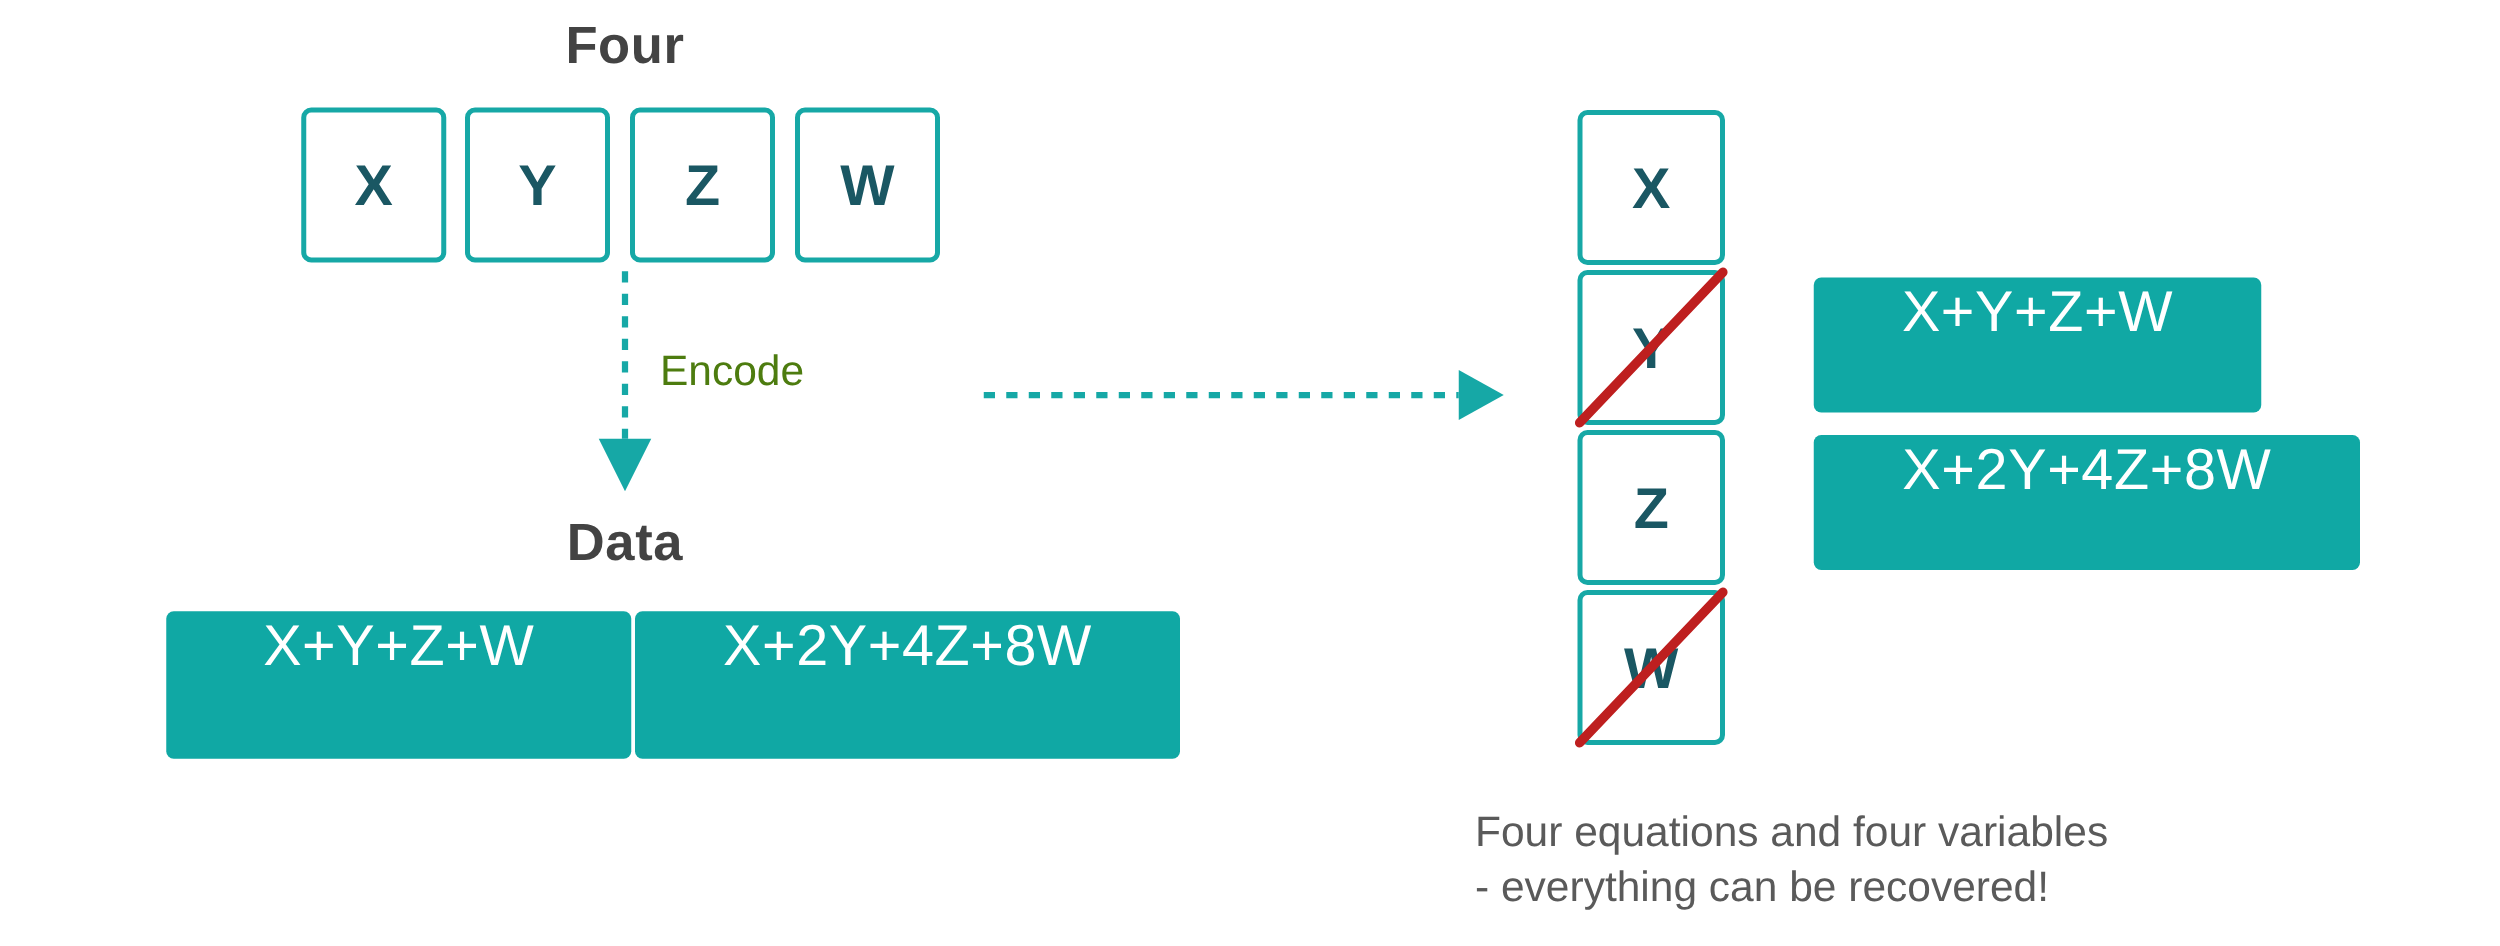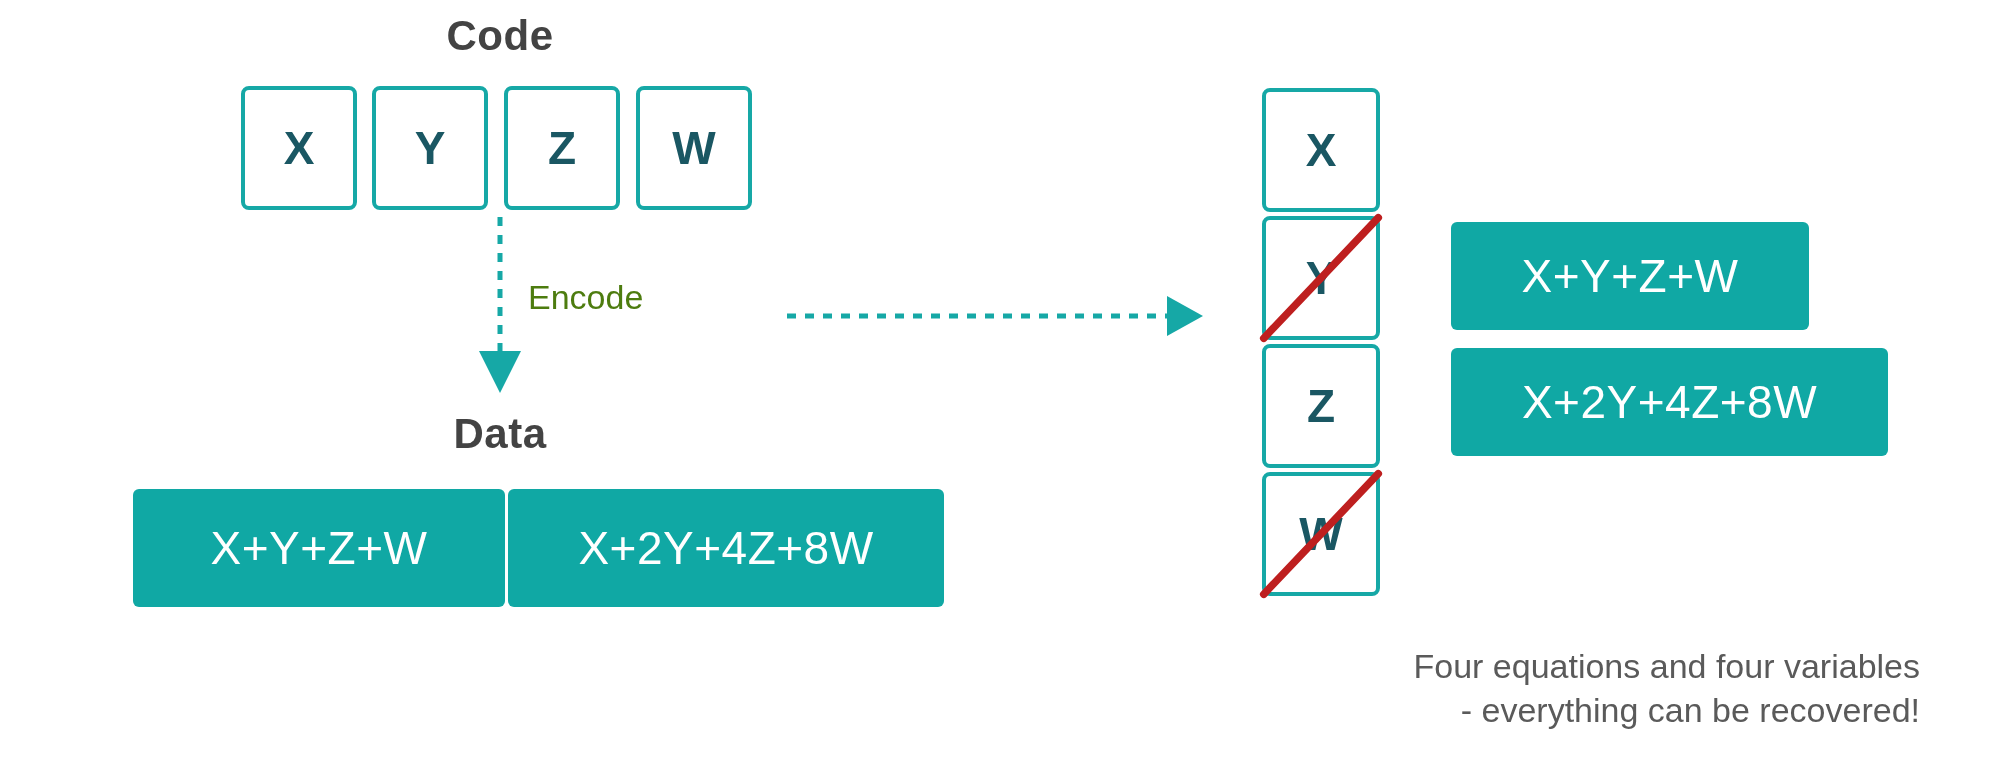"Code" div.section-title { text: Code -> Four }
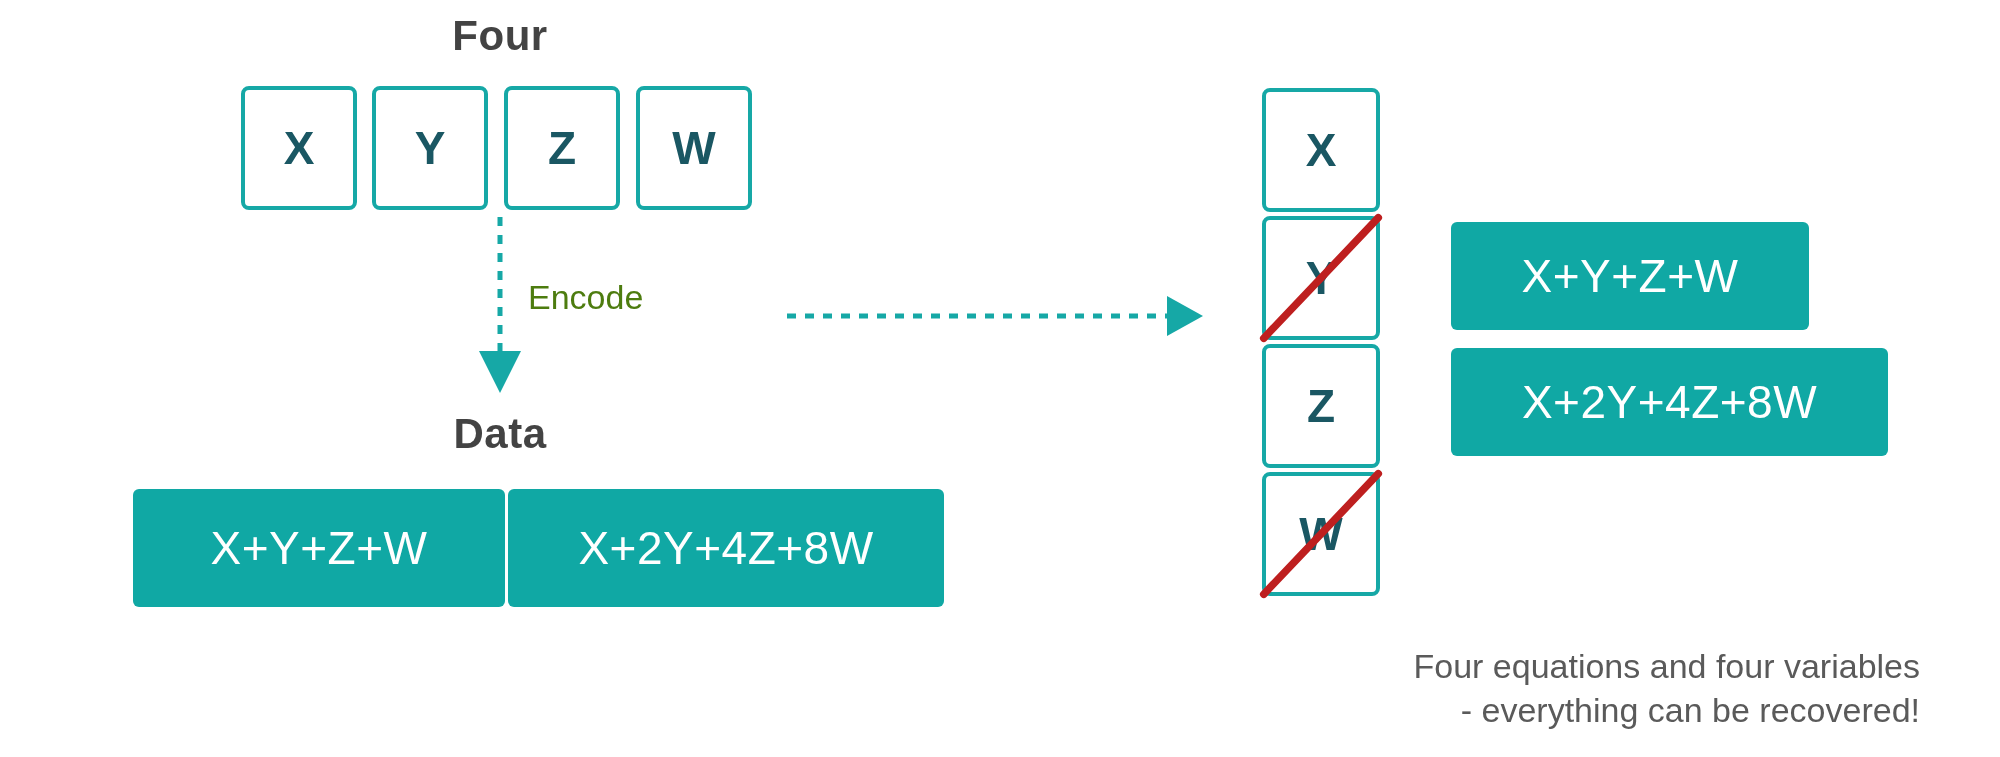"X+Y+Z+W" .codeblock { align-items: center -> none }
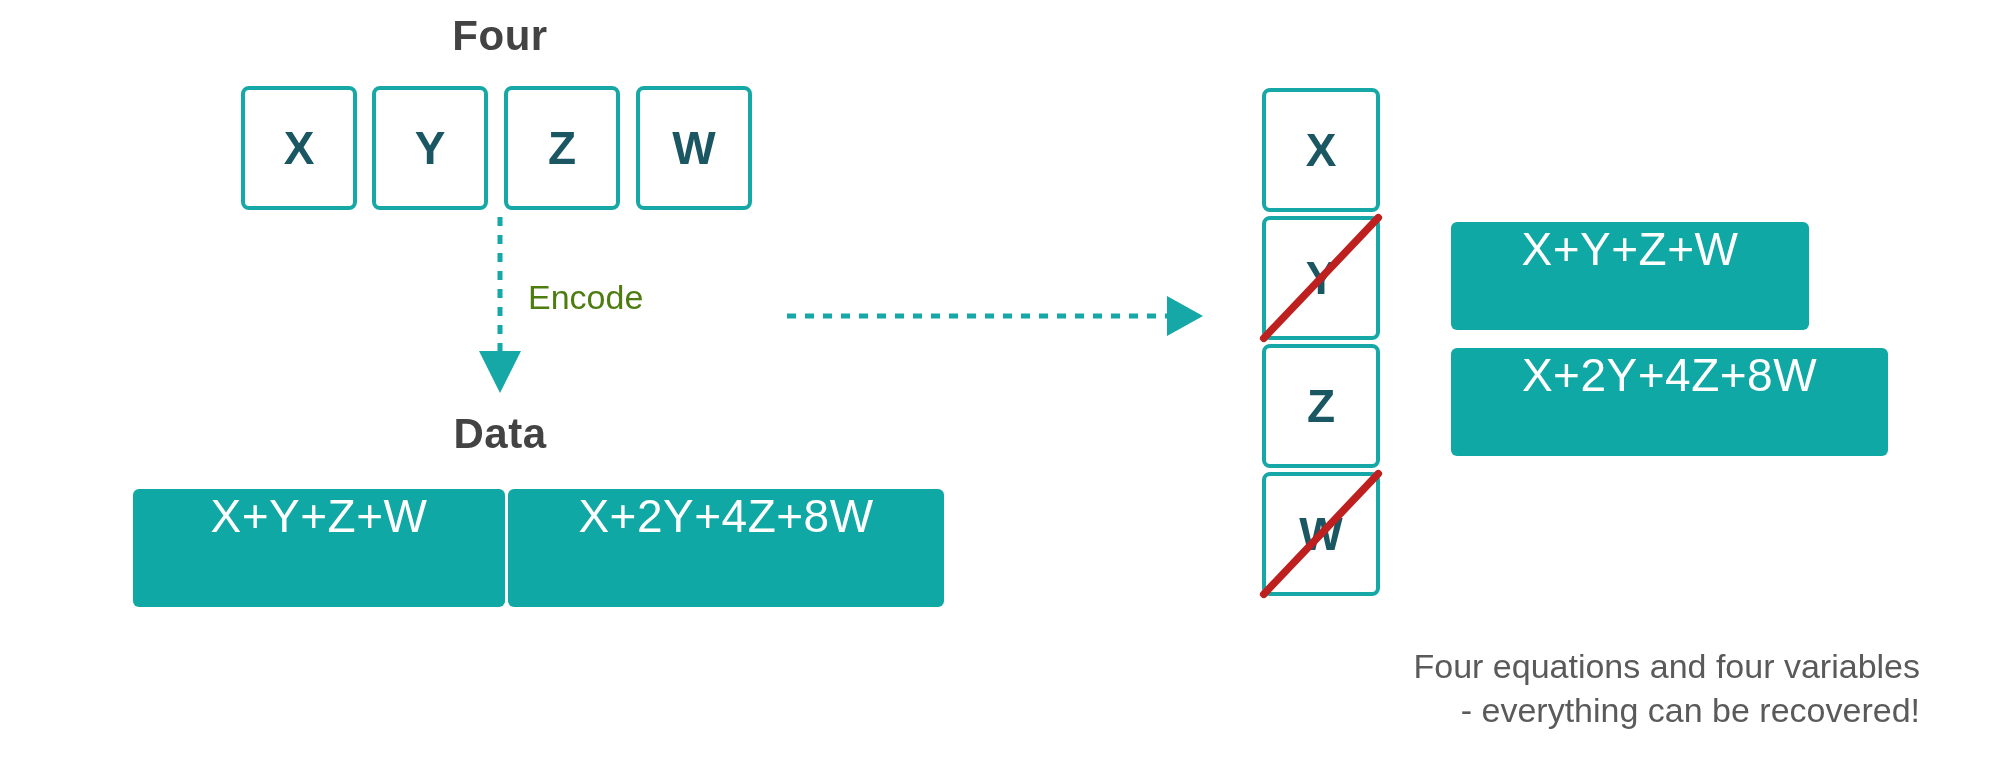"Four equations and four variables" #caption { text-align: right -> left }
